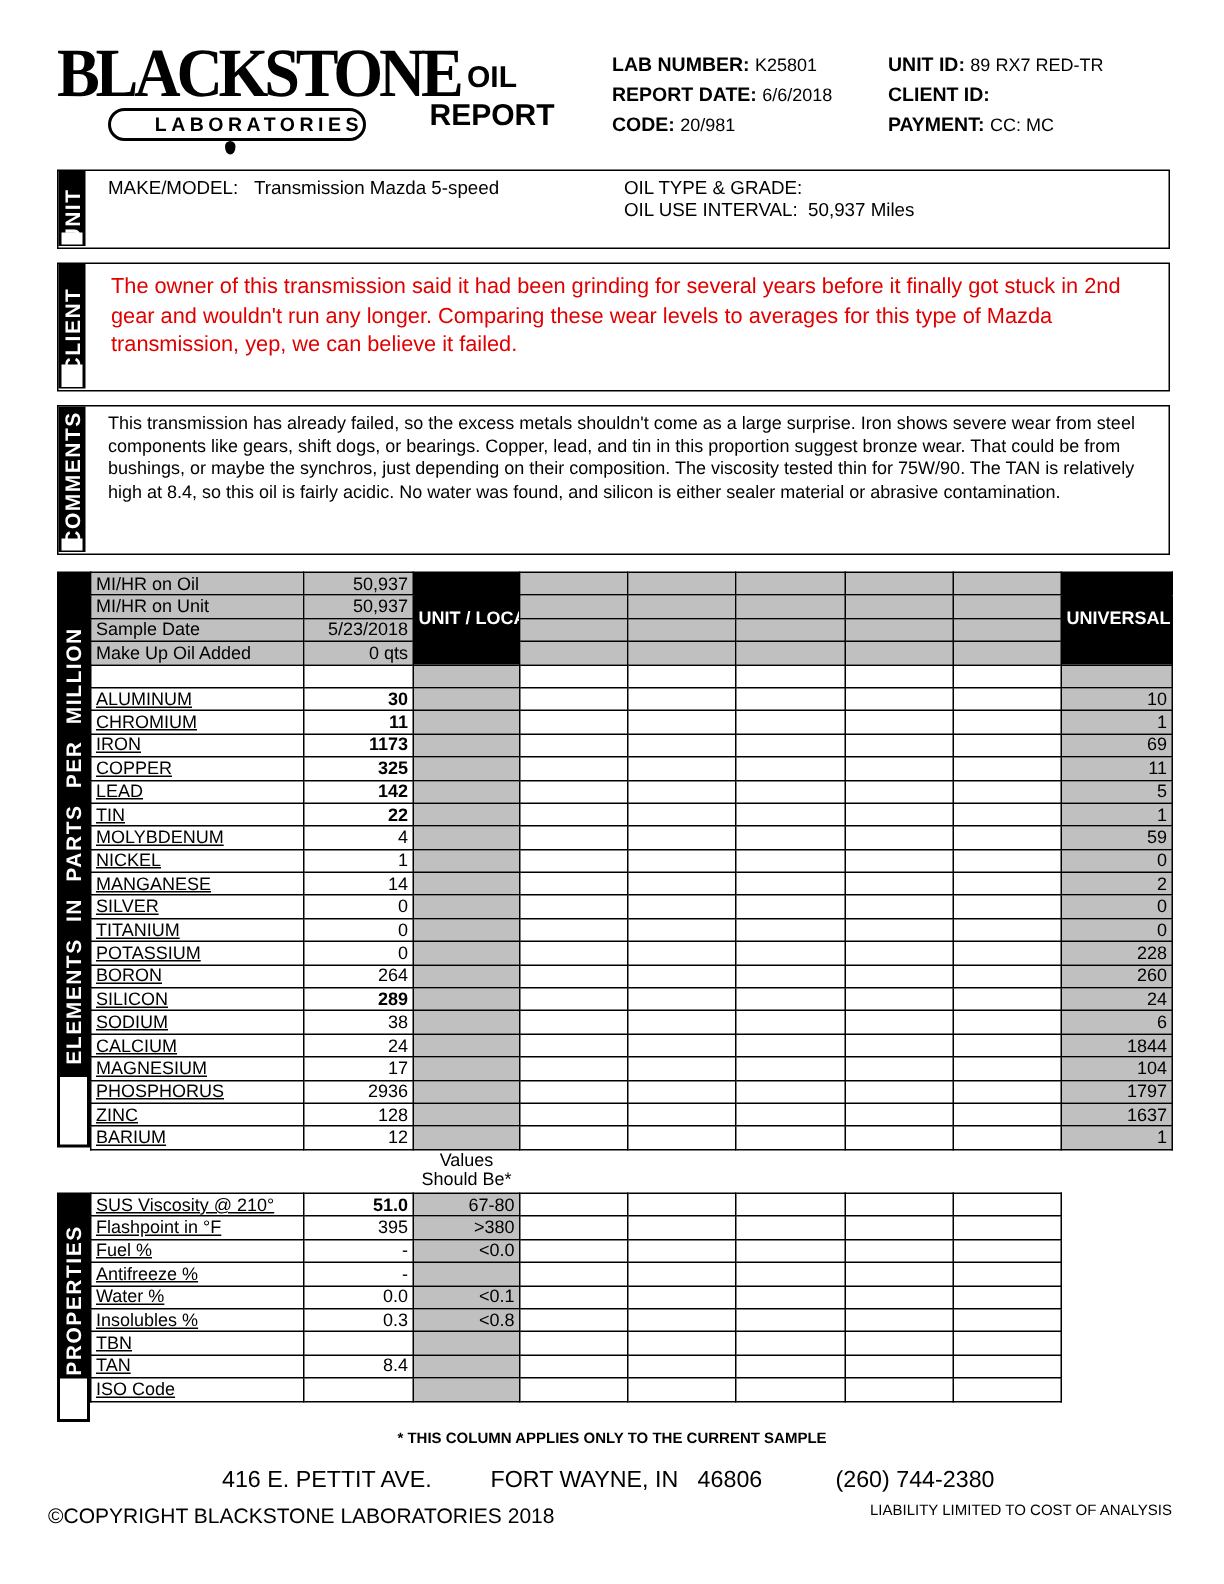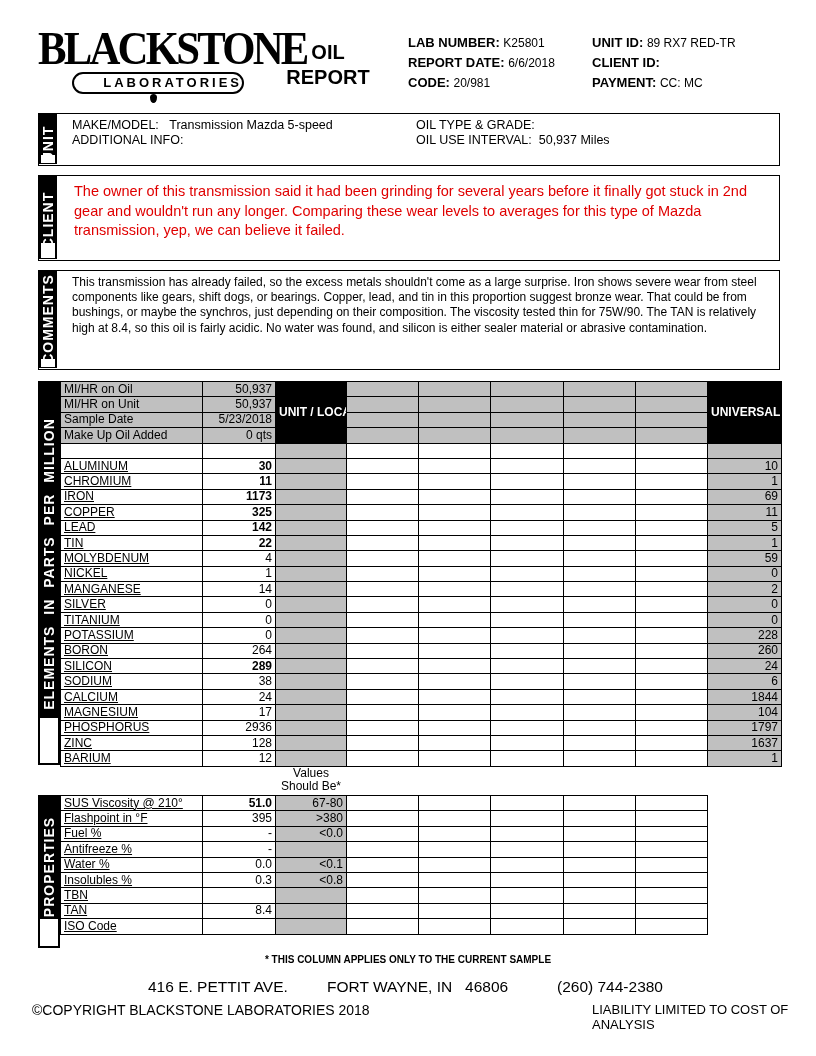"ADDITIONAL INFO:" div { html: <div><span>ADDITIONAL INFO:</span> <span></span></div> -> none }
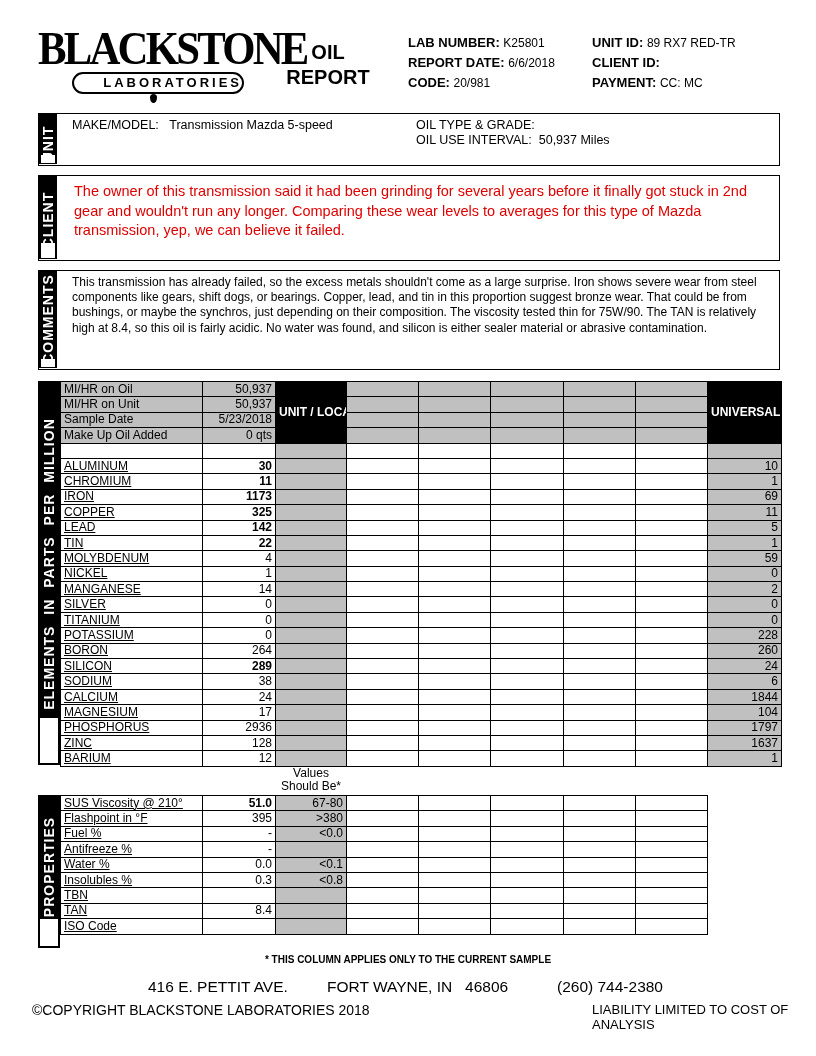"LIABILITY LIMITED TO COST OF" .liability { font-size: 13px -> 10px; left: 592px -> 580px }
